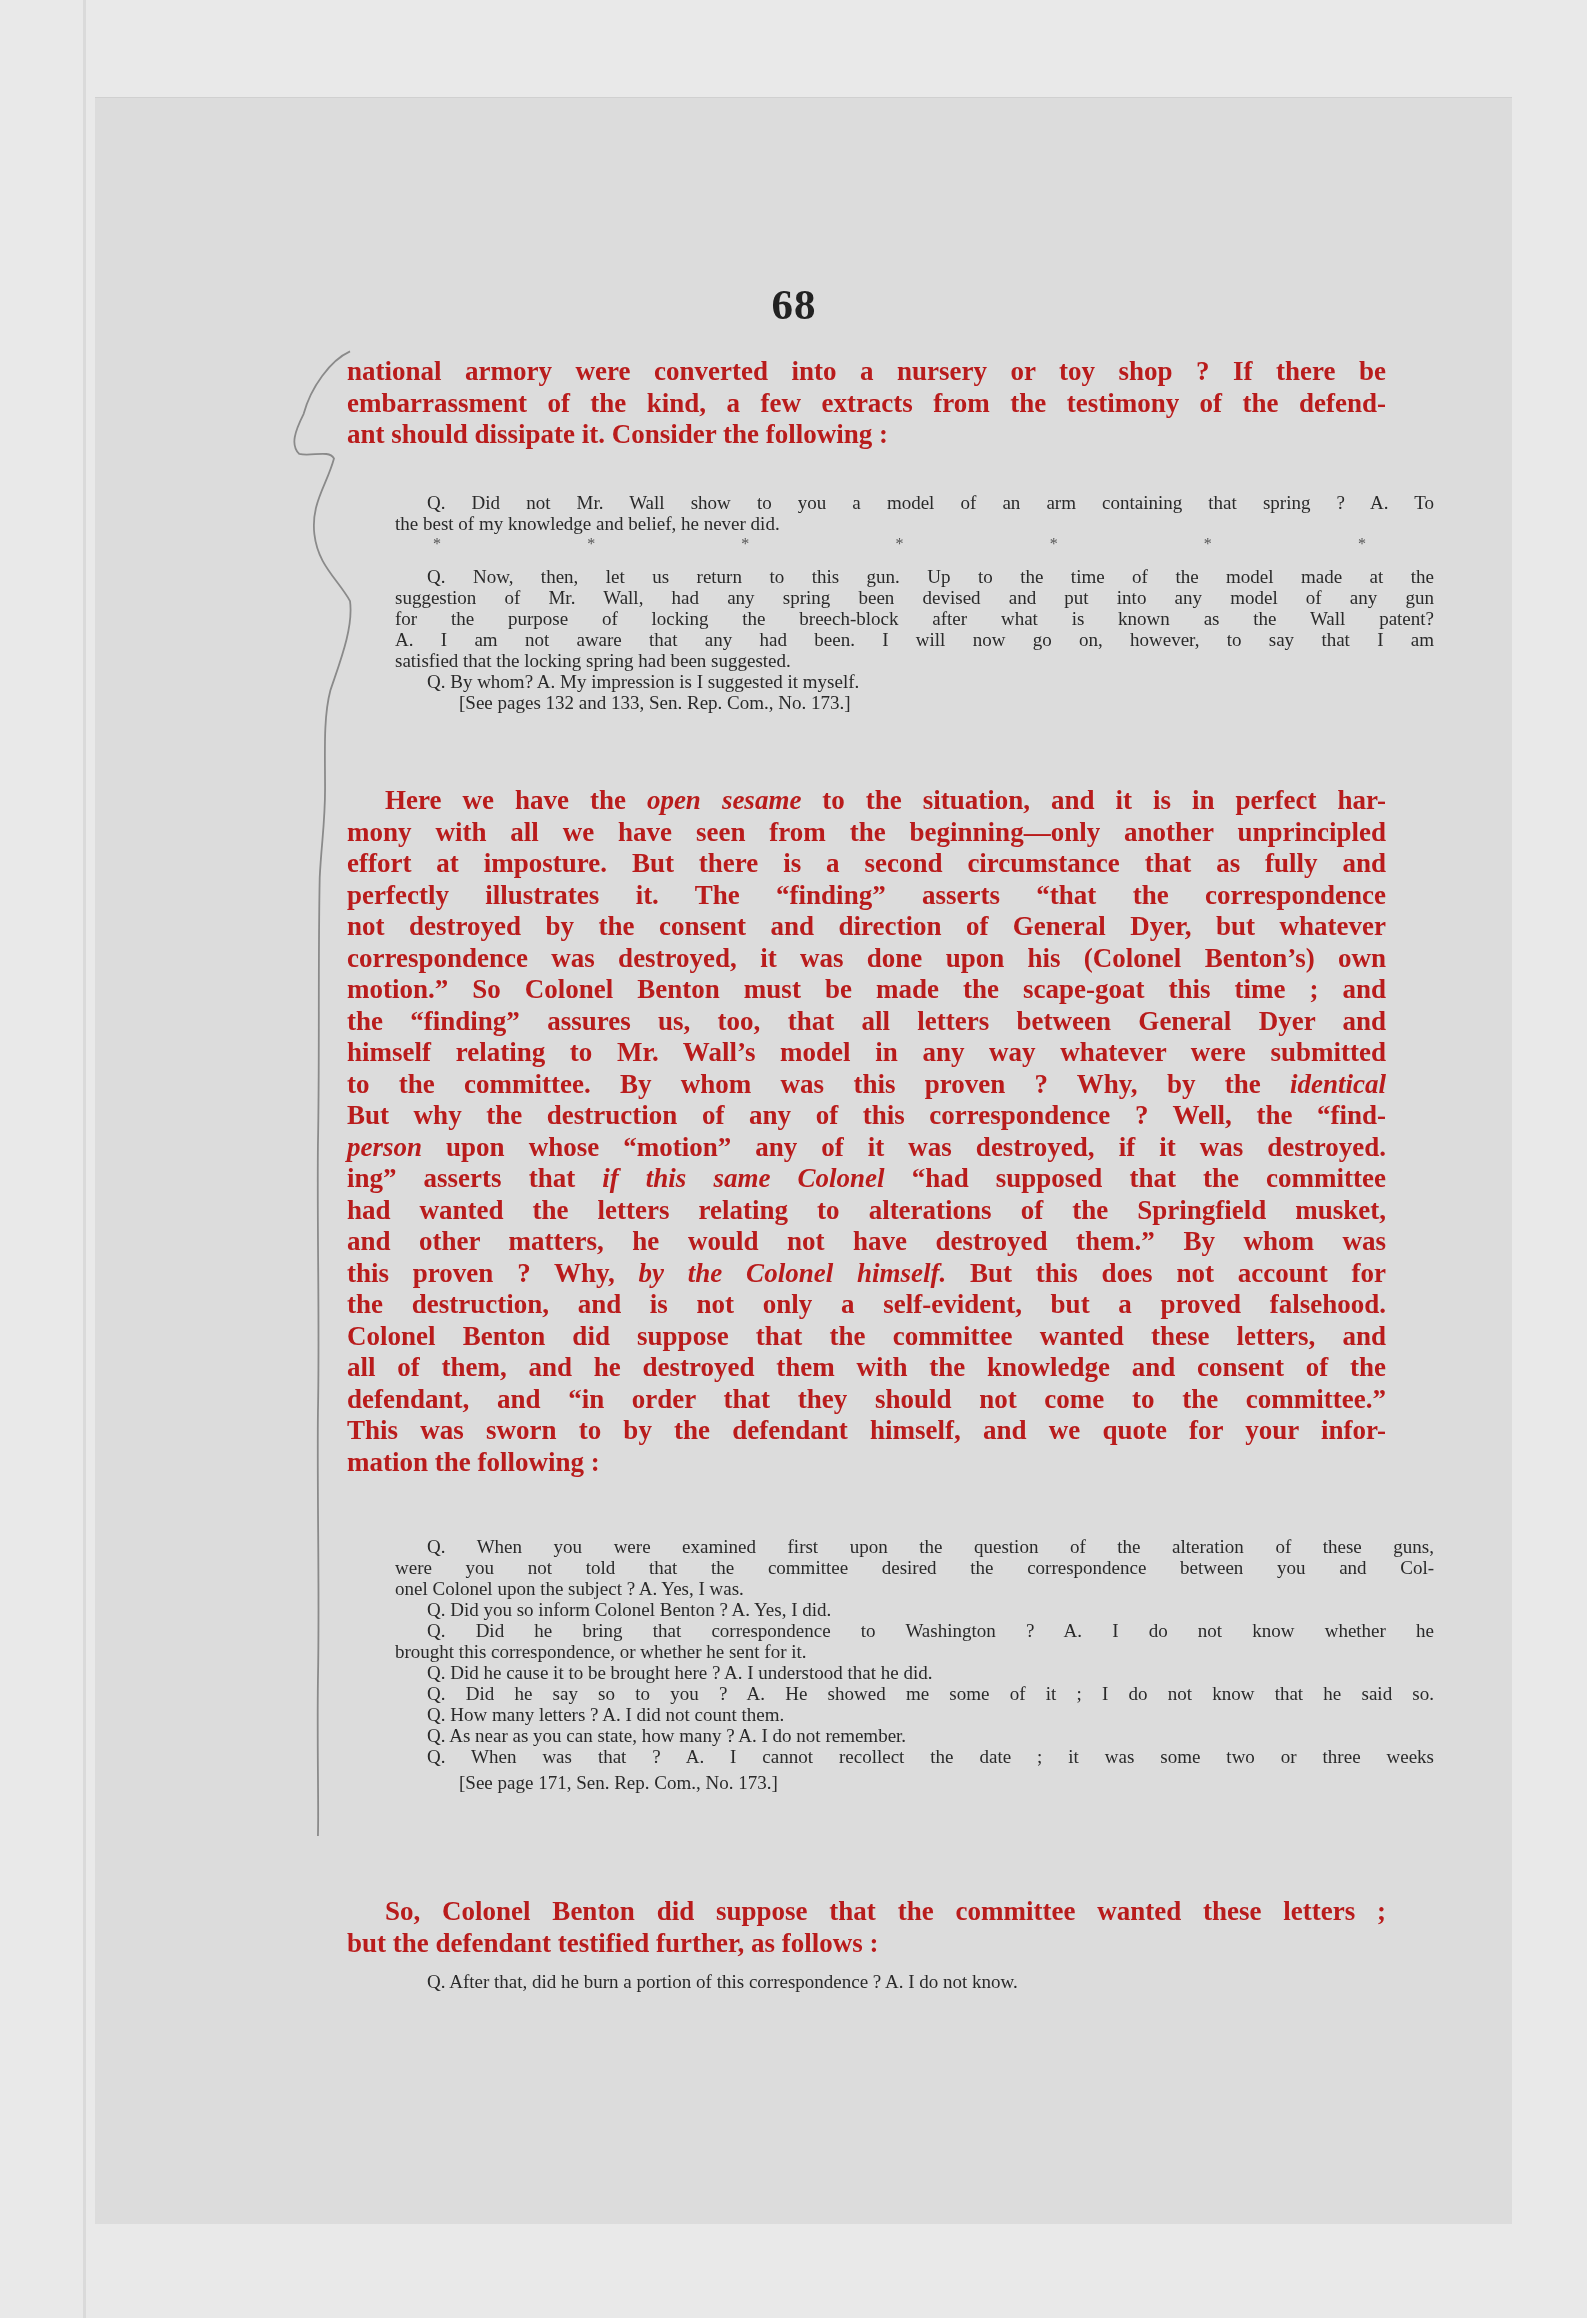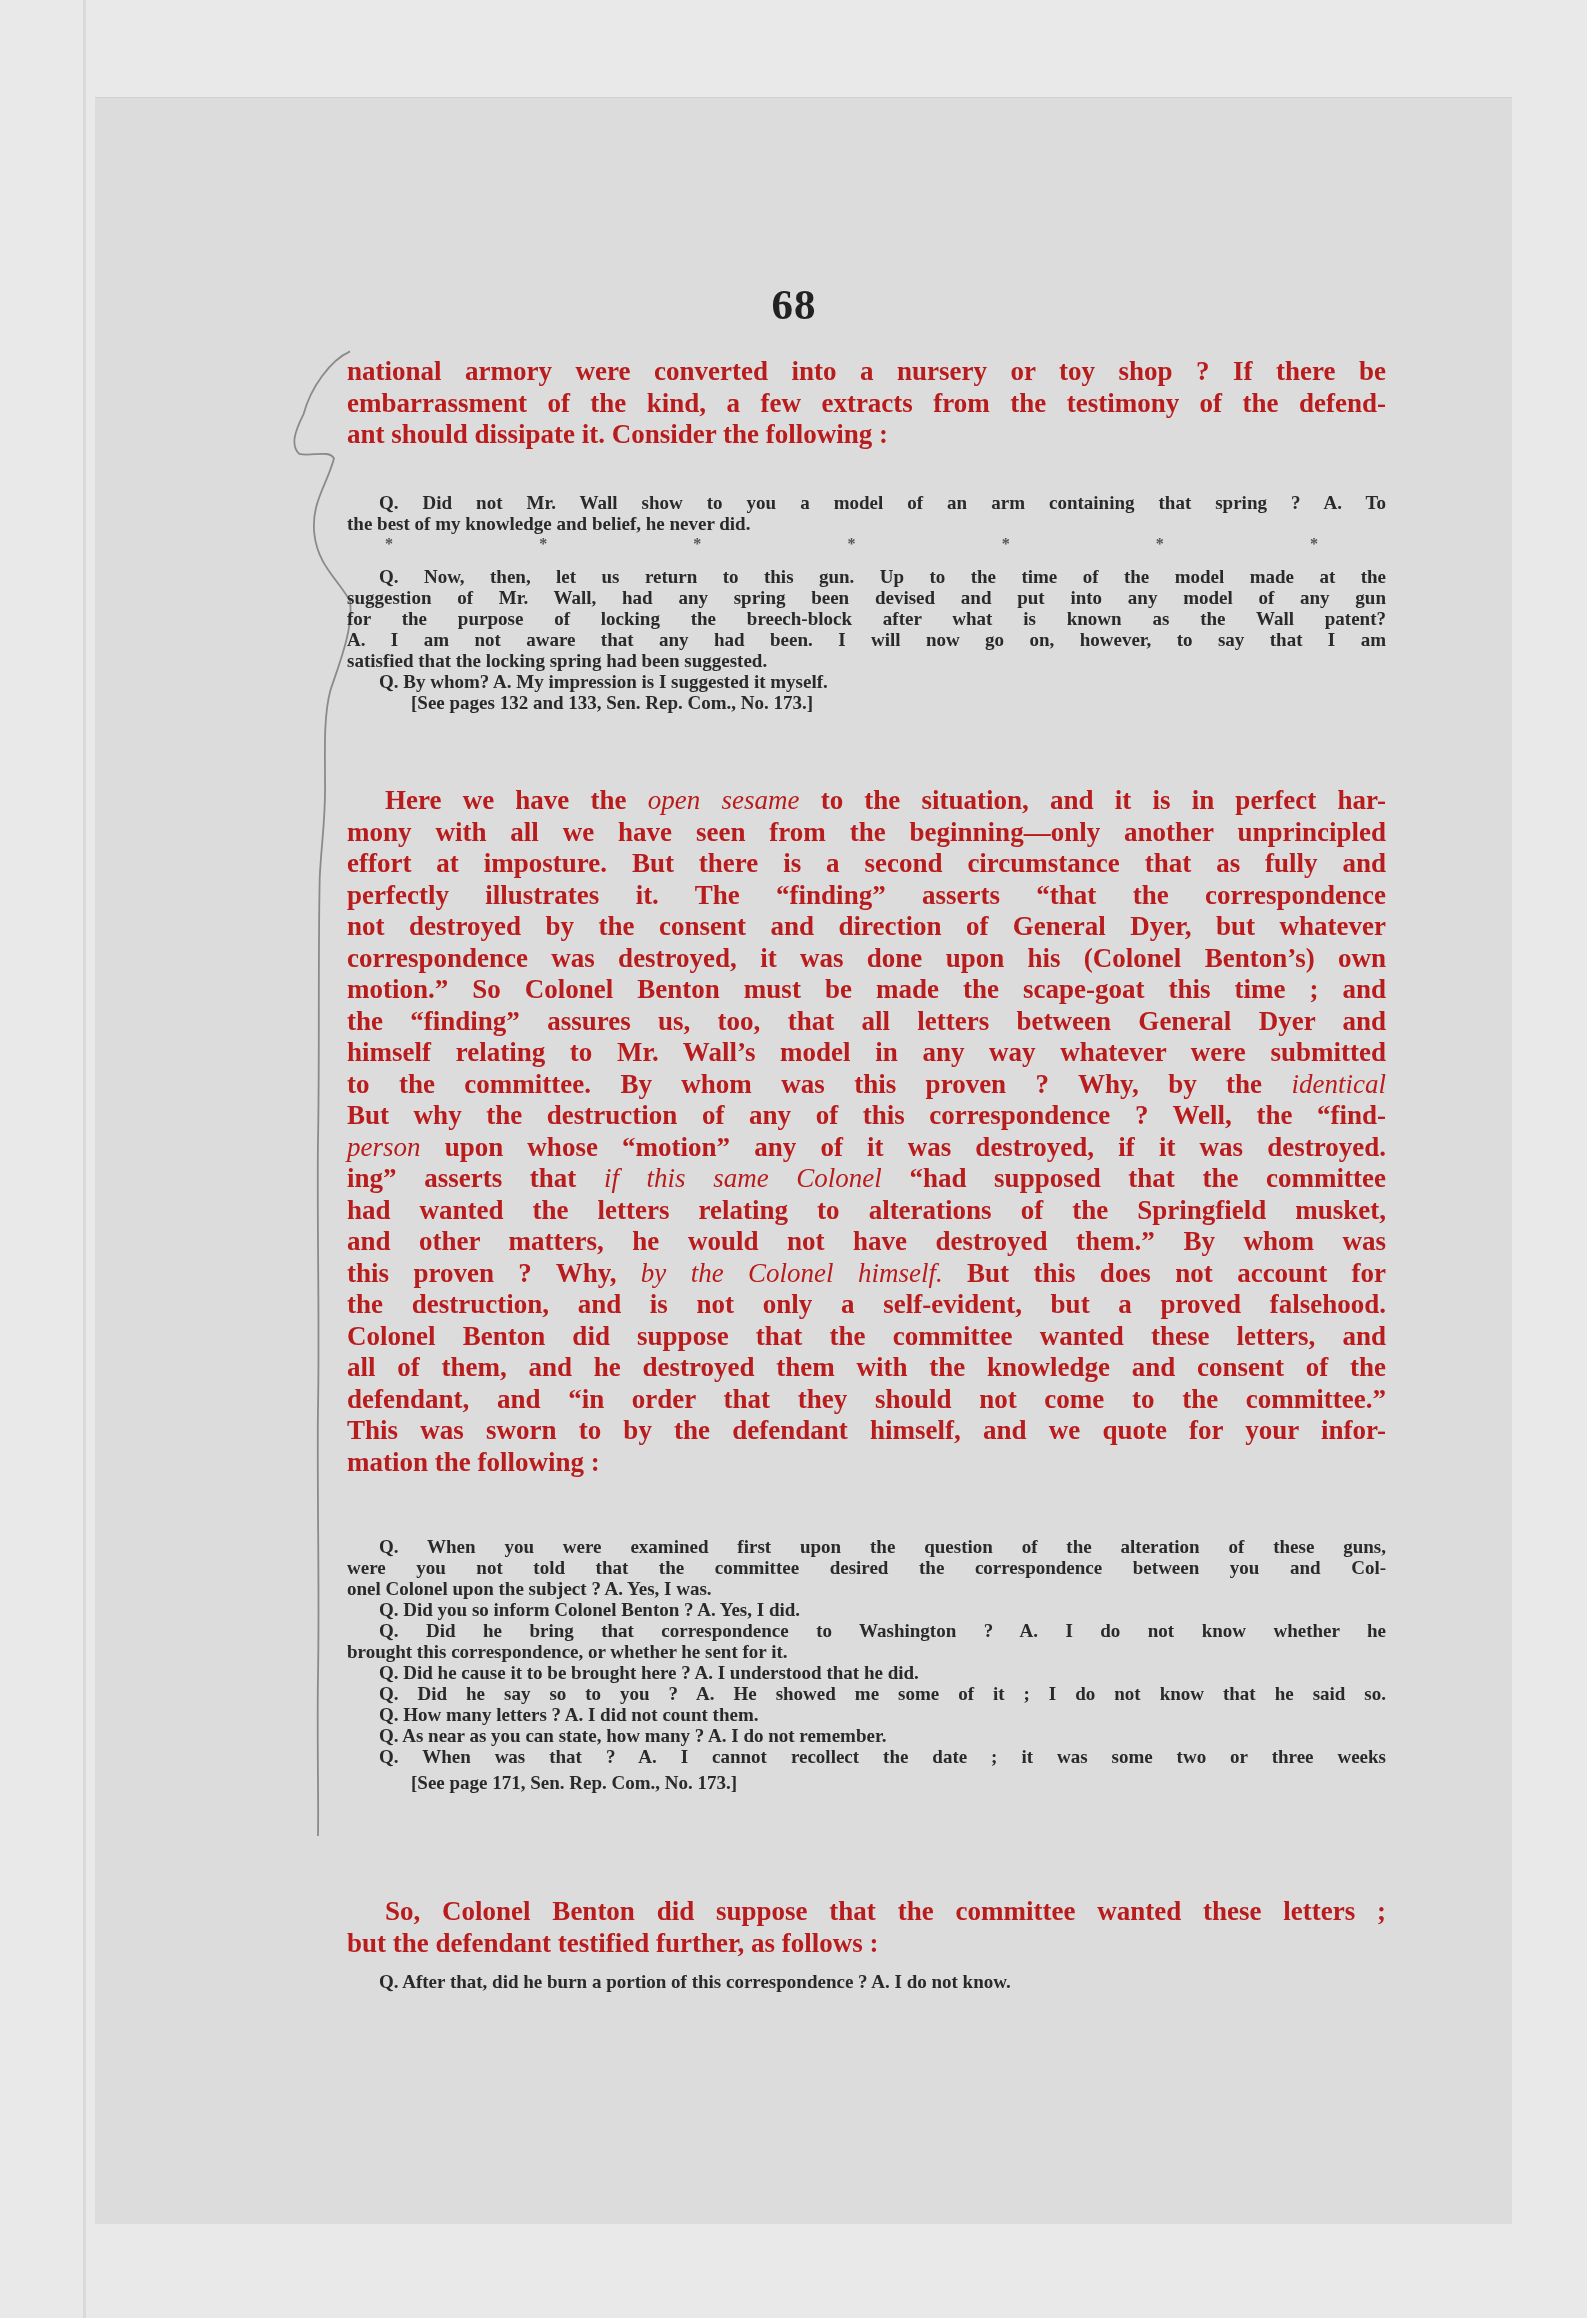"Q. Did not Mr. Wall" .small-text { font-weight: bold -> normal; margin-left: none -> 48px }
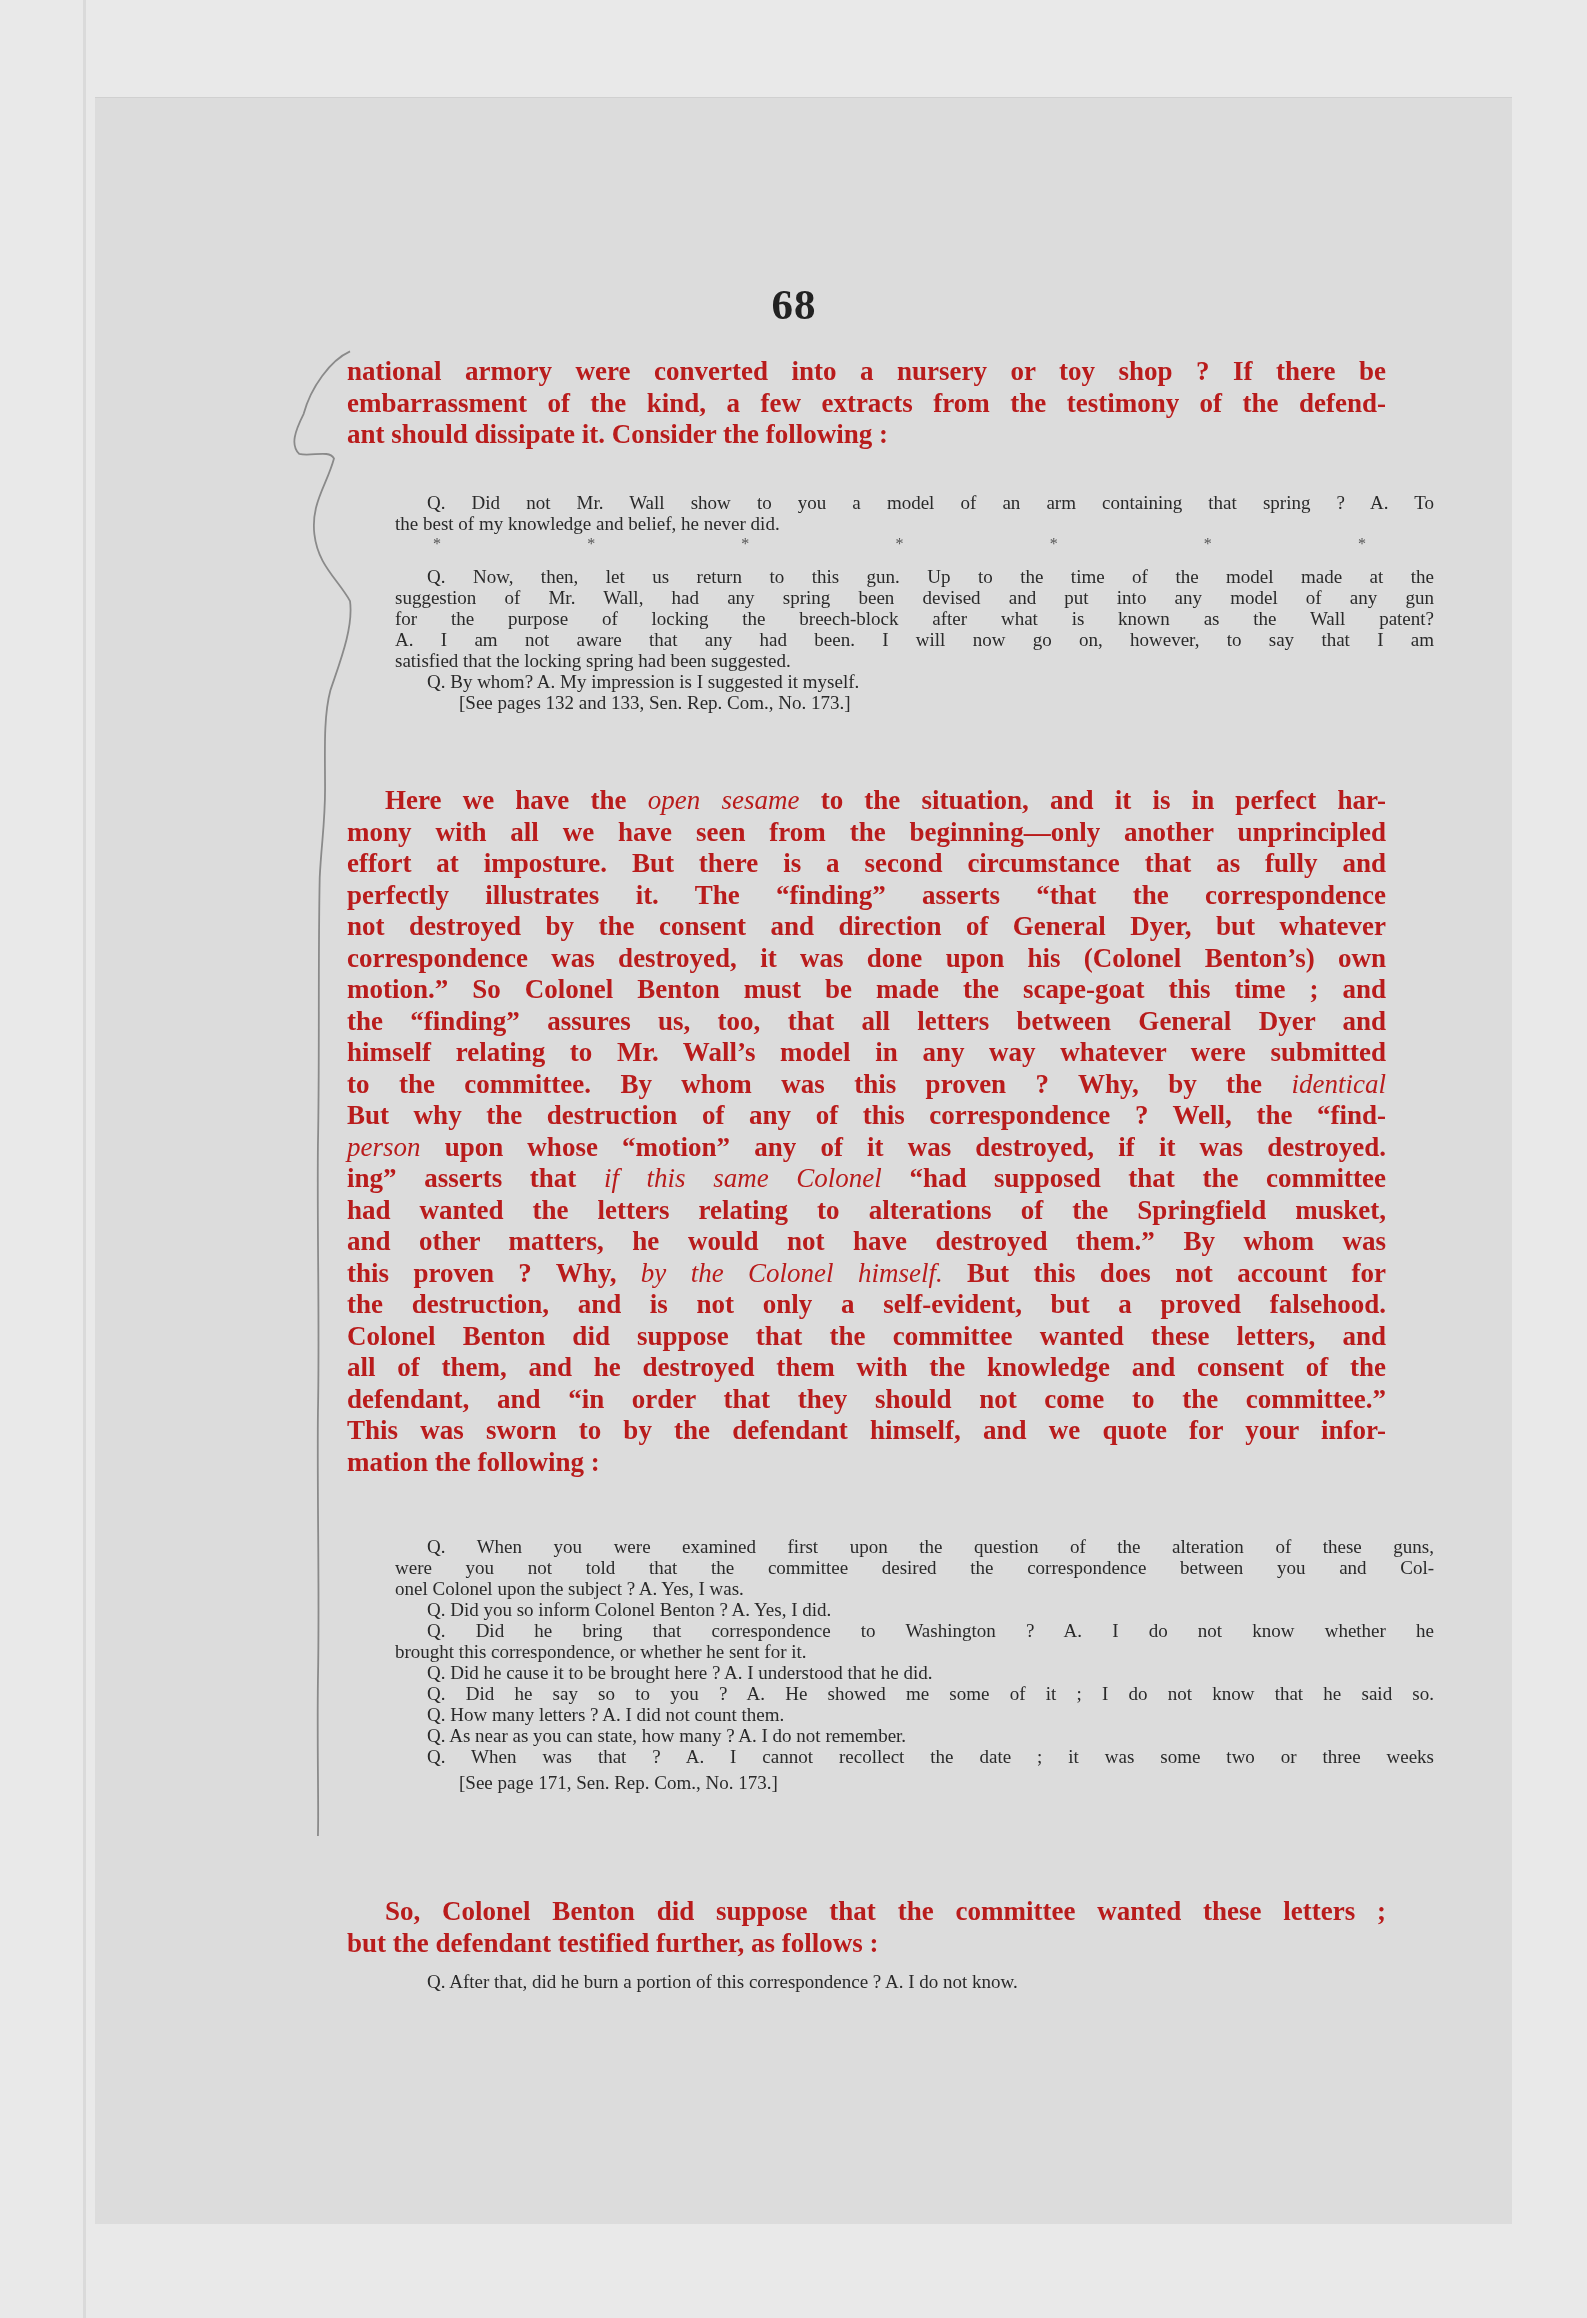"open sesame" i, .it { font-weight: normal -> bold }
